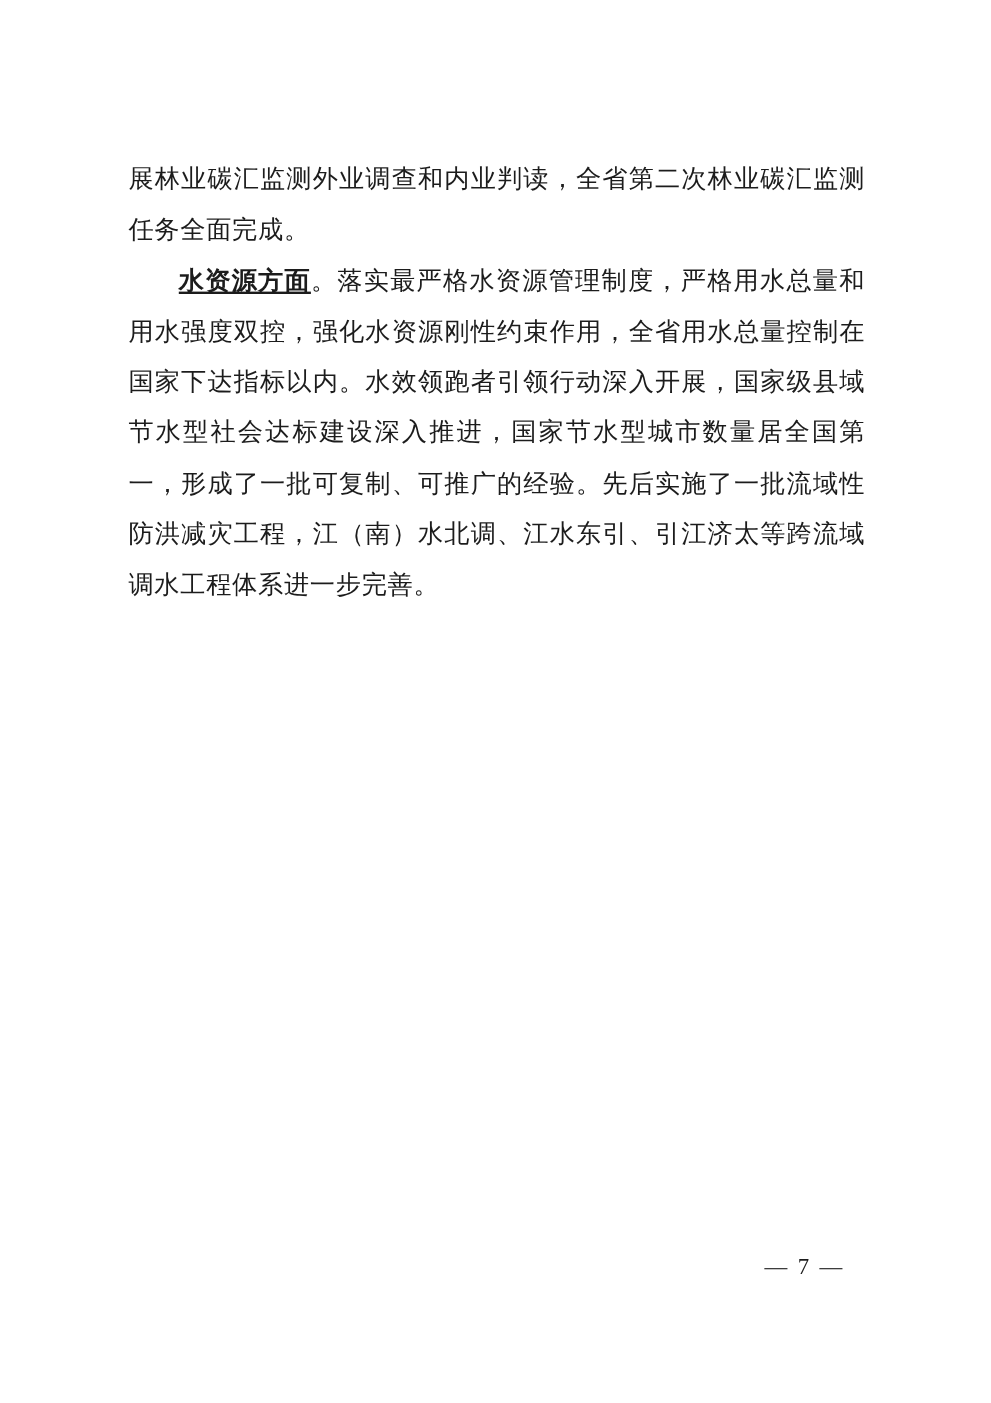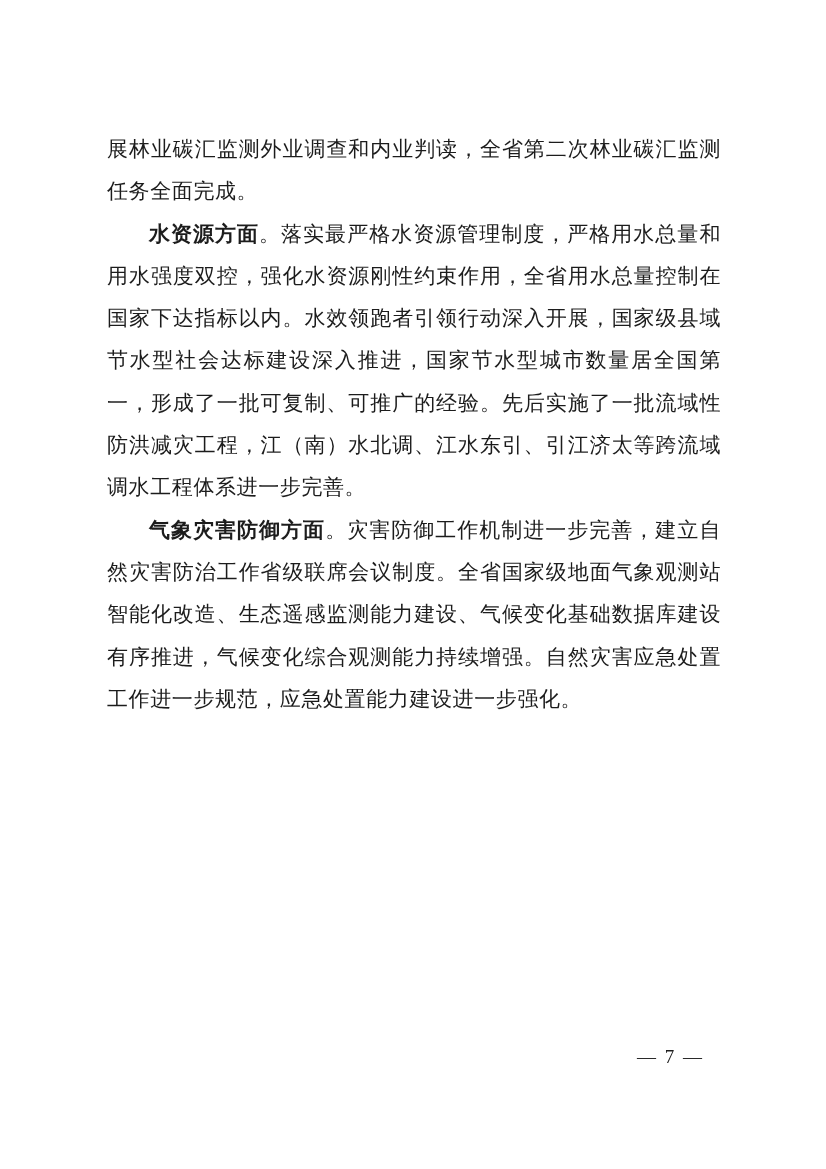"水资源方面" .lead { text-decoration: none -> underline }
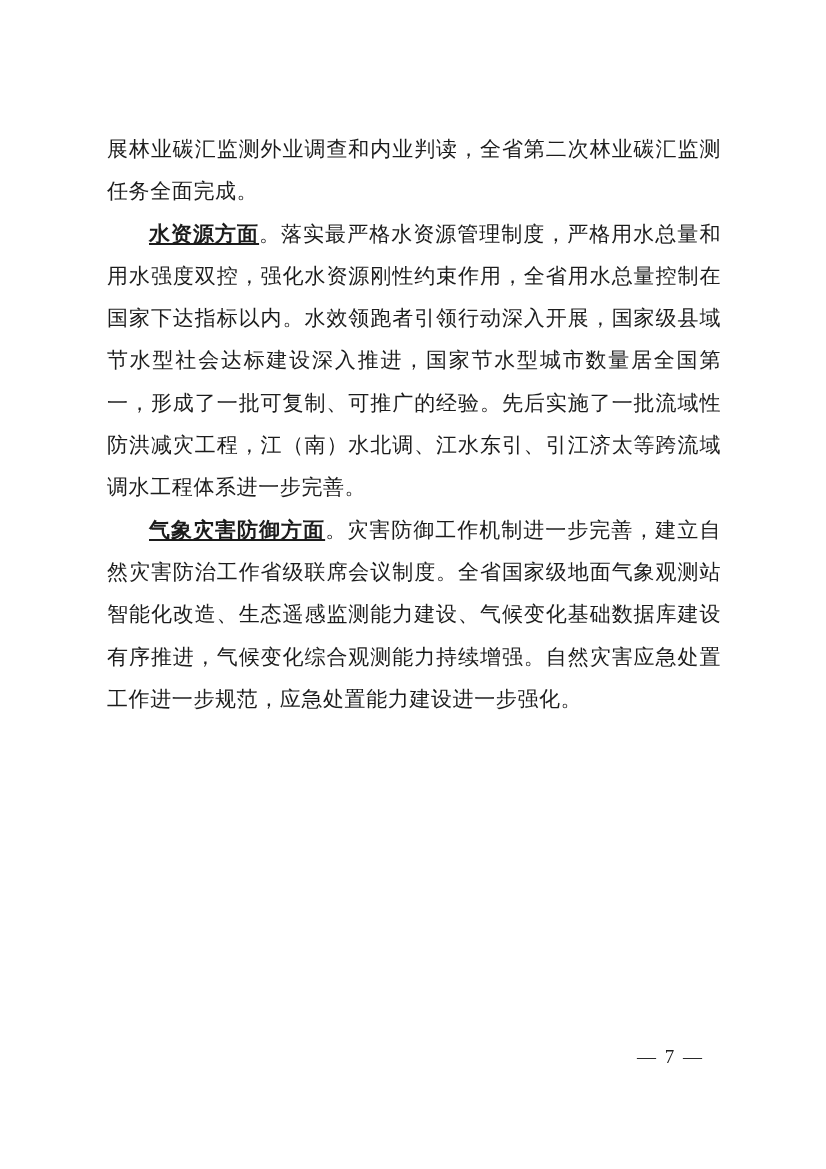"气象灾害防御方面。灾害防御工作机制进一步完善，建立自然灾害防治工作省级联席会议制" p.para { html: <p><span>气象灾害防御方面</span><span>。灾害防御工作机制进一步完善，建立自然灾害防治工作省级联席会议制度。全省国家级地面气象观测站智能化改造、生态遥感监测能力建设、气候变化基础数据库建设有序推进，气候变化综合观测能力持续增强。自然灾害应急处置工作进一步规范，应急处置能力建设进一步强化。</span></p> -> none }
